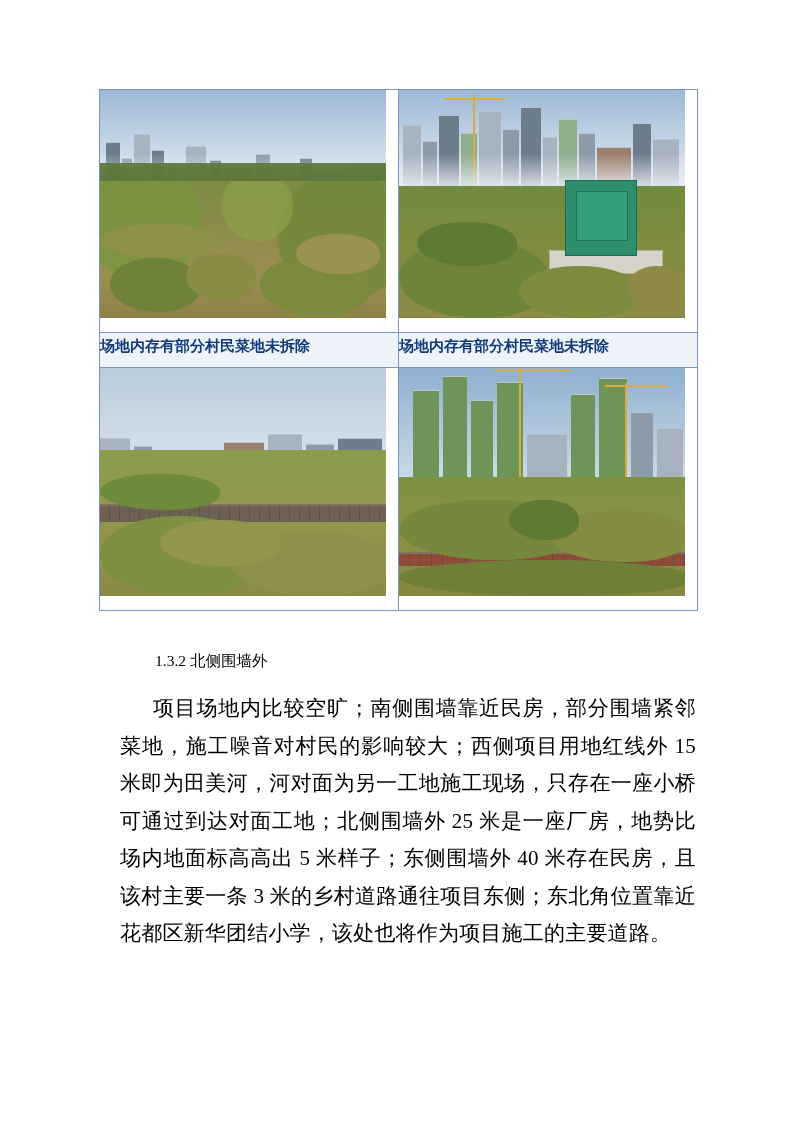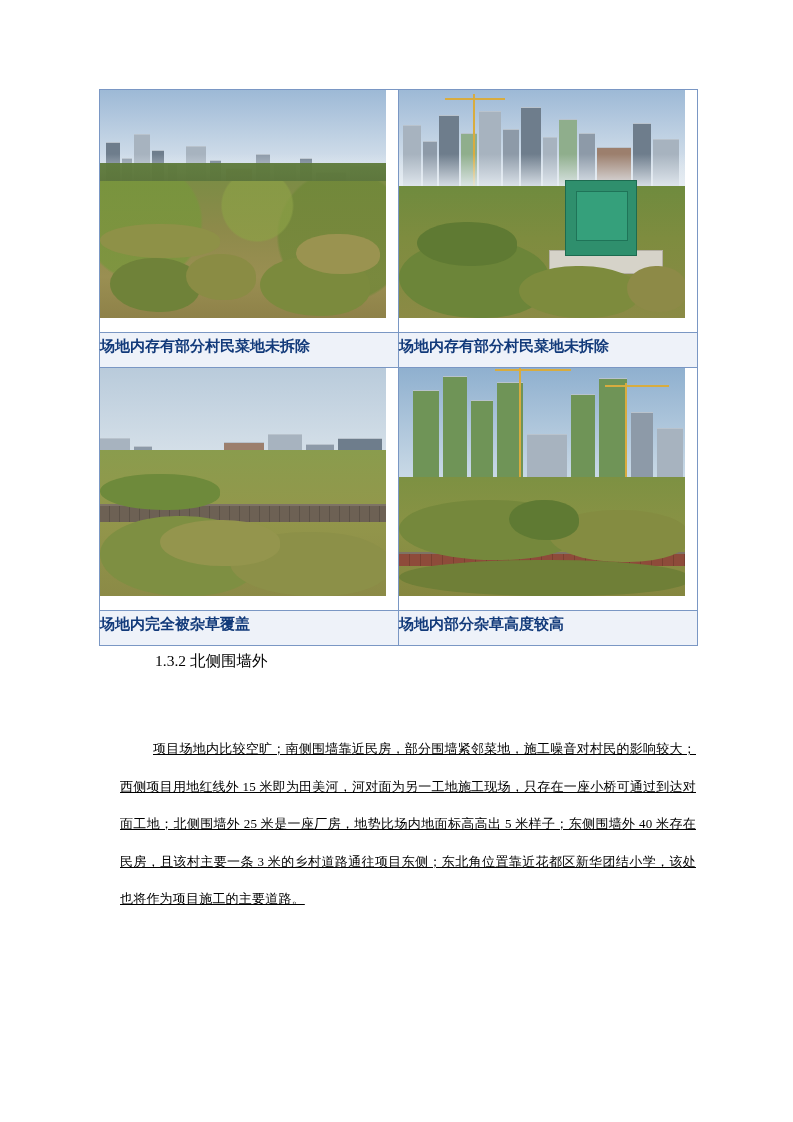"场地内完全被杂草覆盖" tr { html: <tr> <td>场地内完全被杂草覆盖</td> <td>场地内部分杂草高度较高</td> </tr> -> none }
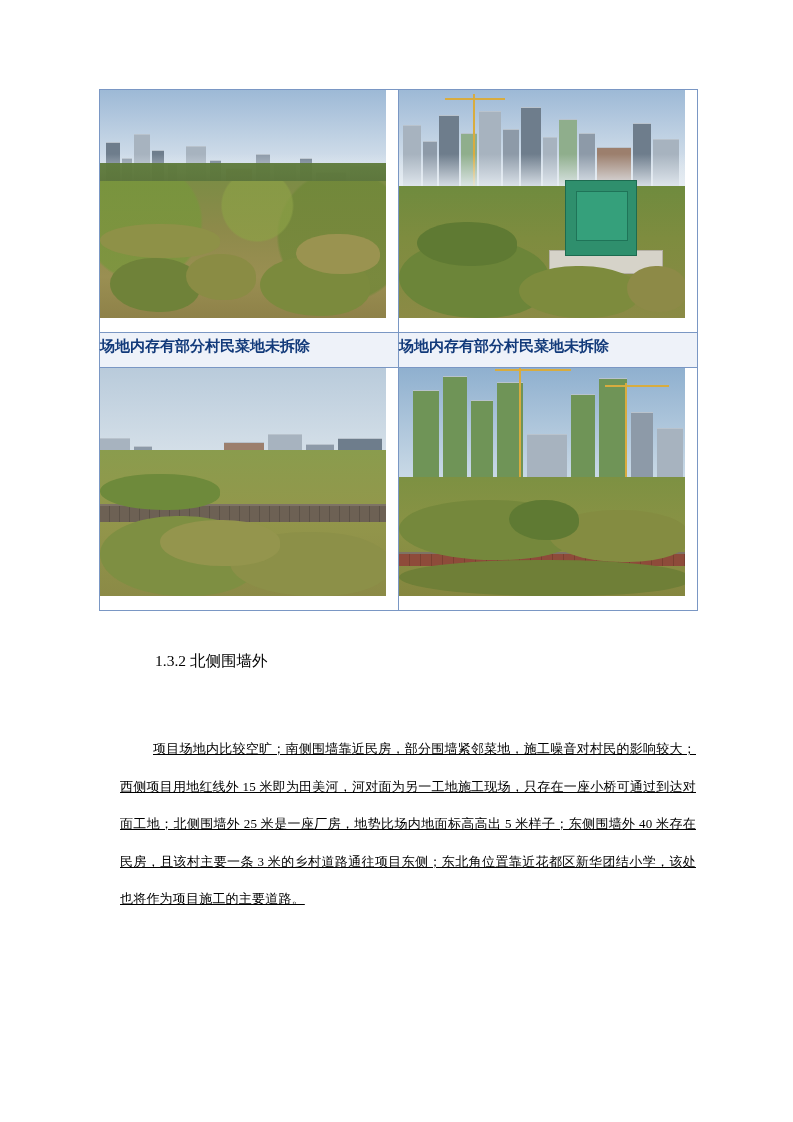"项目场地内比较空旷；南侧围墙靠近民房，部分围墙紧邻菜地，施工噪音对村民的影响较大" .para { font-size: 13px -> 21px; text-decoration: underline -> none; top: 730px -> 690px }
